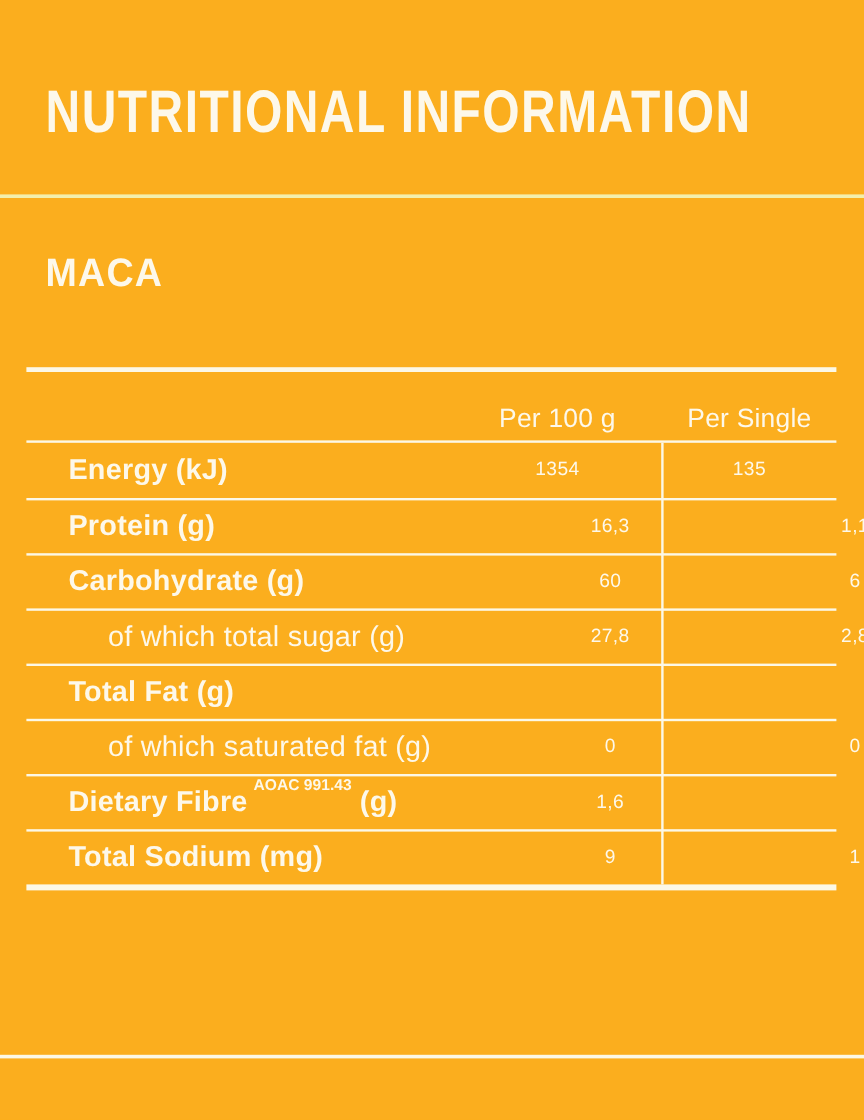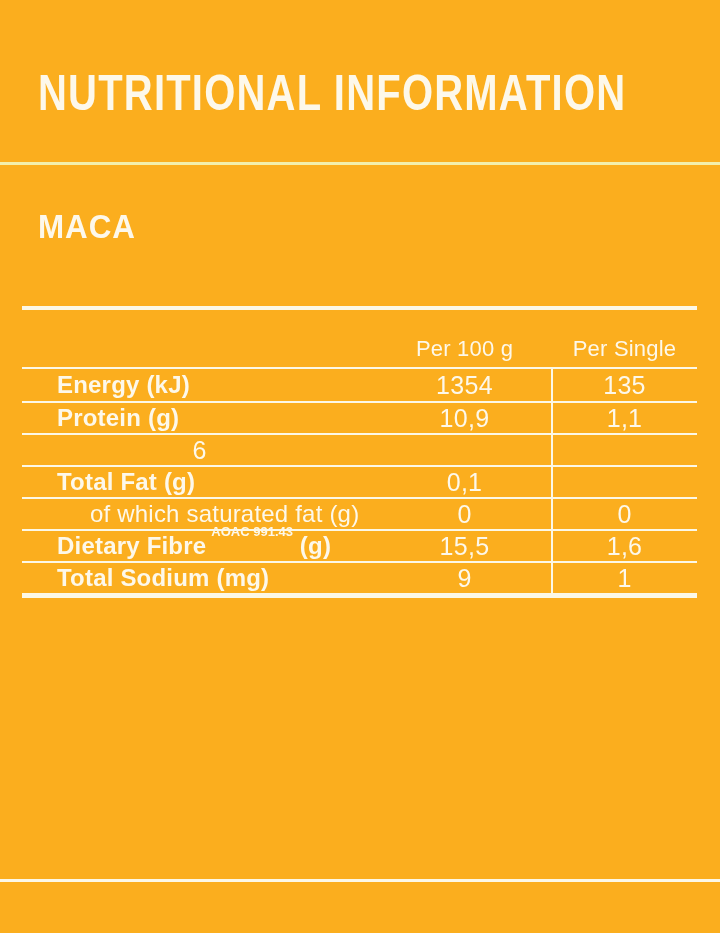"Energy (kJ)" .row { height: 32px -> 46px }
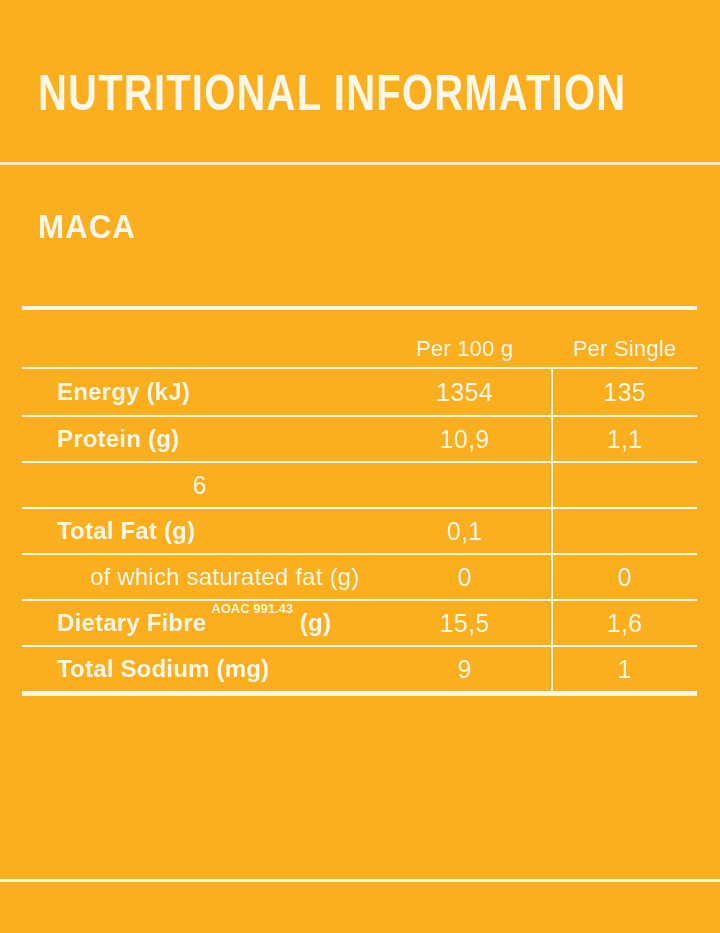"1354" .val { font-size: 25px -> 16px }
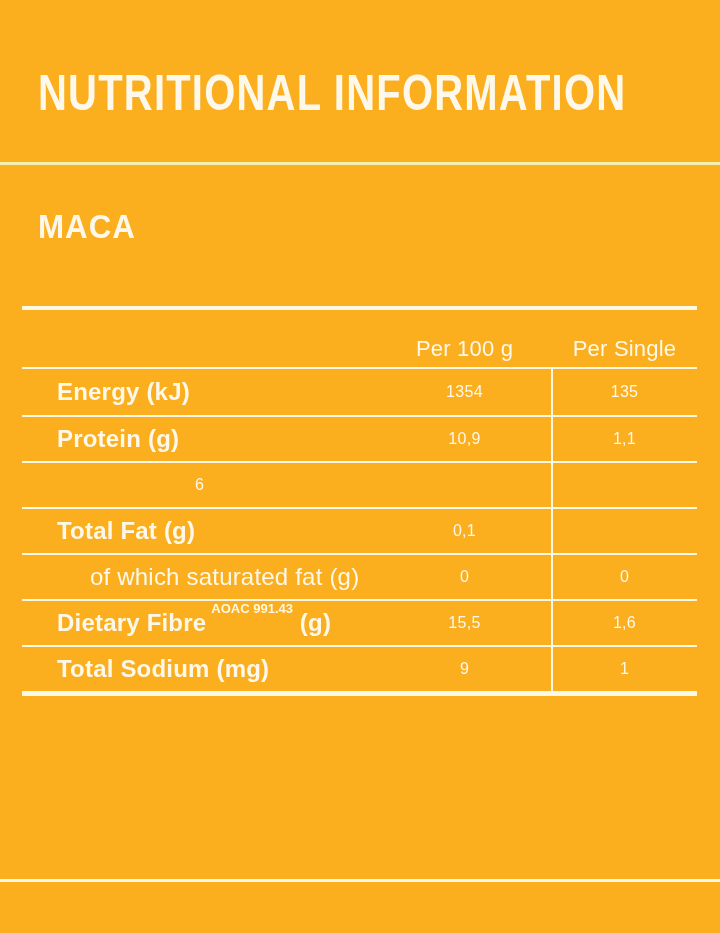"Protein (g)" .row + .row { gap: none -> 44px }
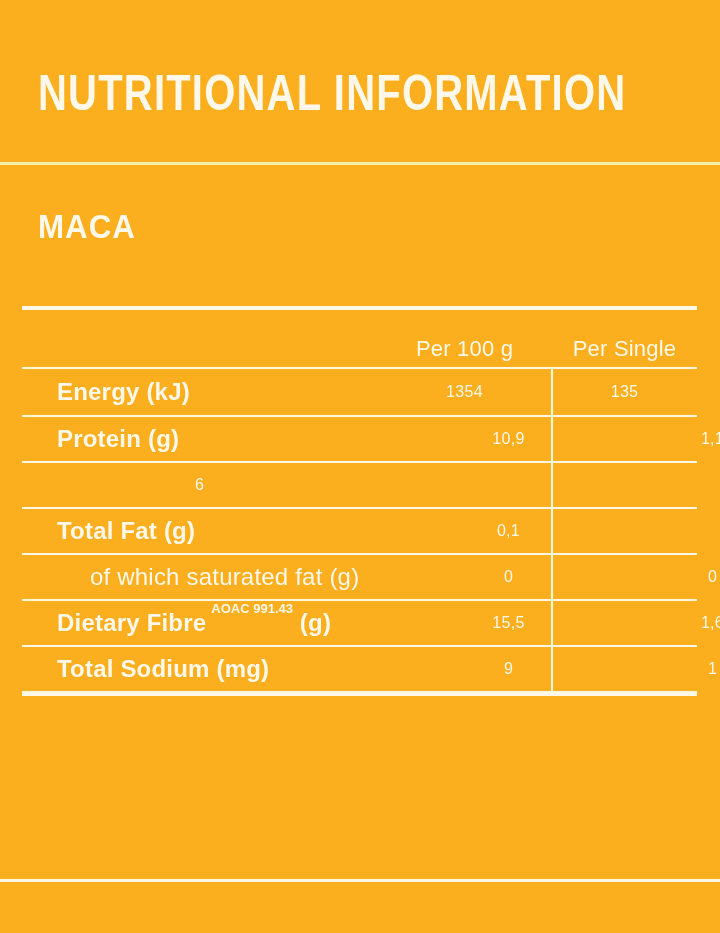"10,9" div.val { text: 10,9 -> 16,3 }
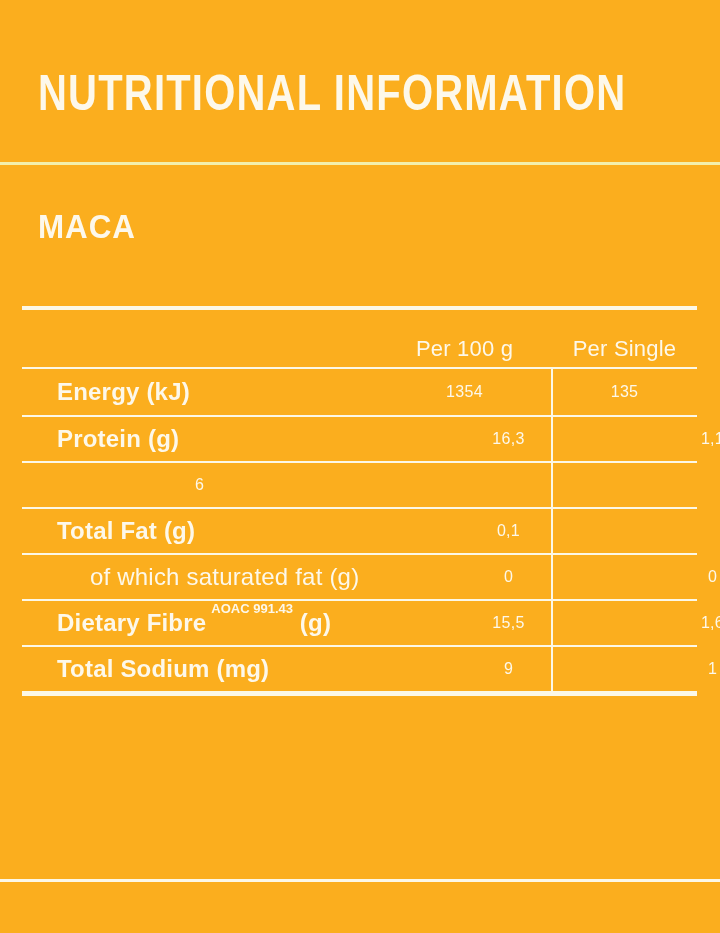"Carbohydrate (g)" div.rlabel { html: none -> <div><span>Carbohydrate (g)</span></div> }
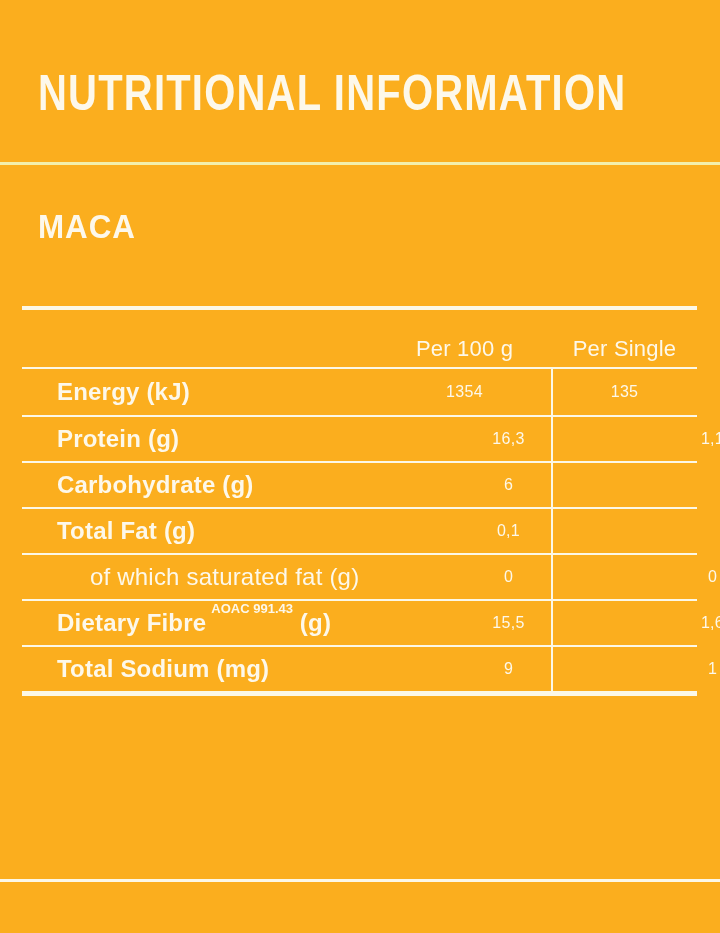"60" div.val { html: none -> <div>60</div> }
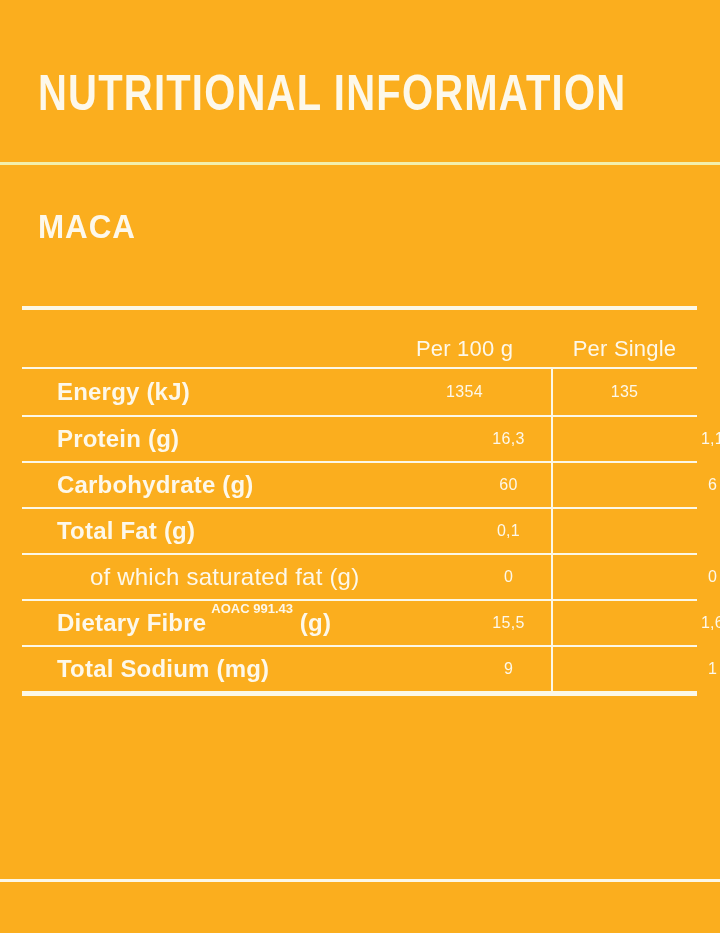"of which total sugar (g)" div.row { html: none -> <div> <div><span>of which total sugar (g)</span></div> <div>27,8</div> <div>2,8</div> </div> }
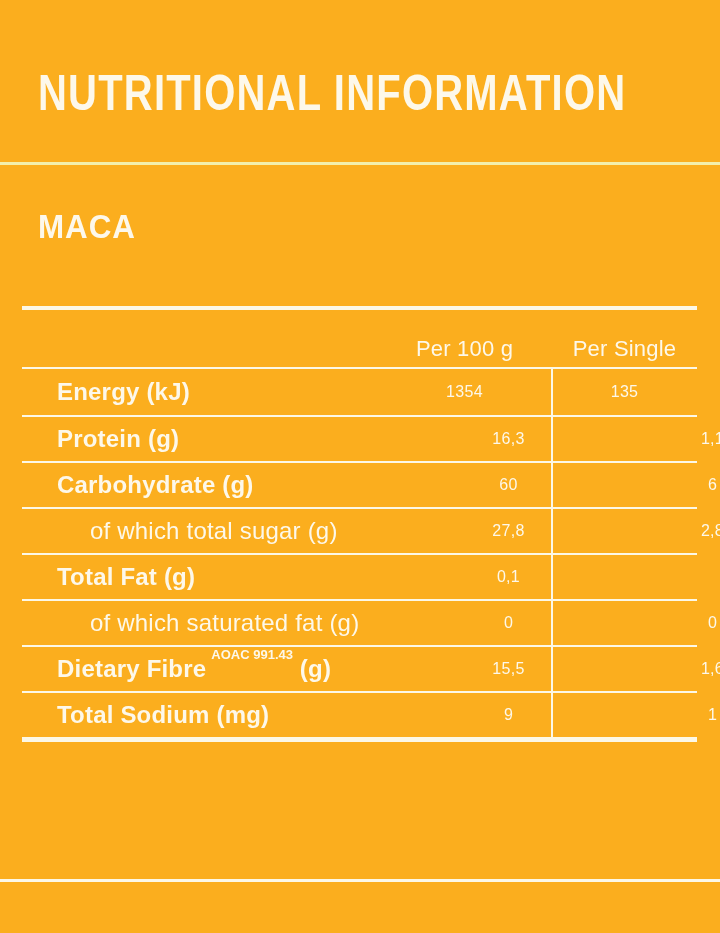"0,1" div.val { html: <div>0,1</div> -> none }
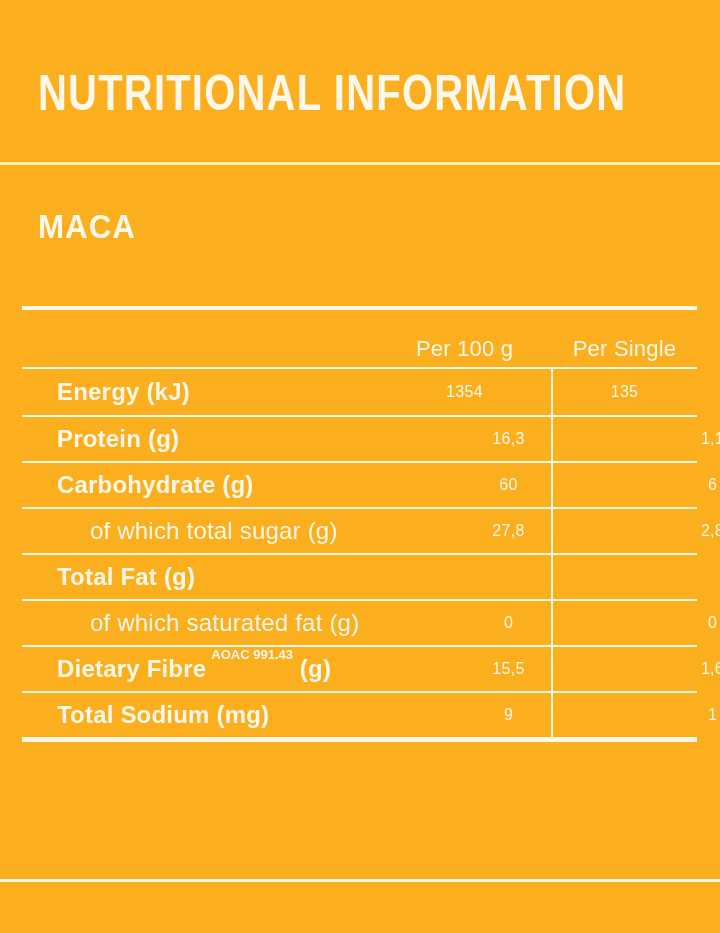"15,5" div.val { html: <div>15,5</div> -> none }
